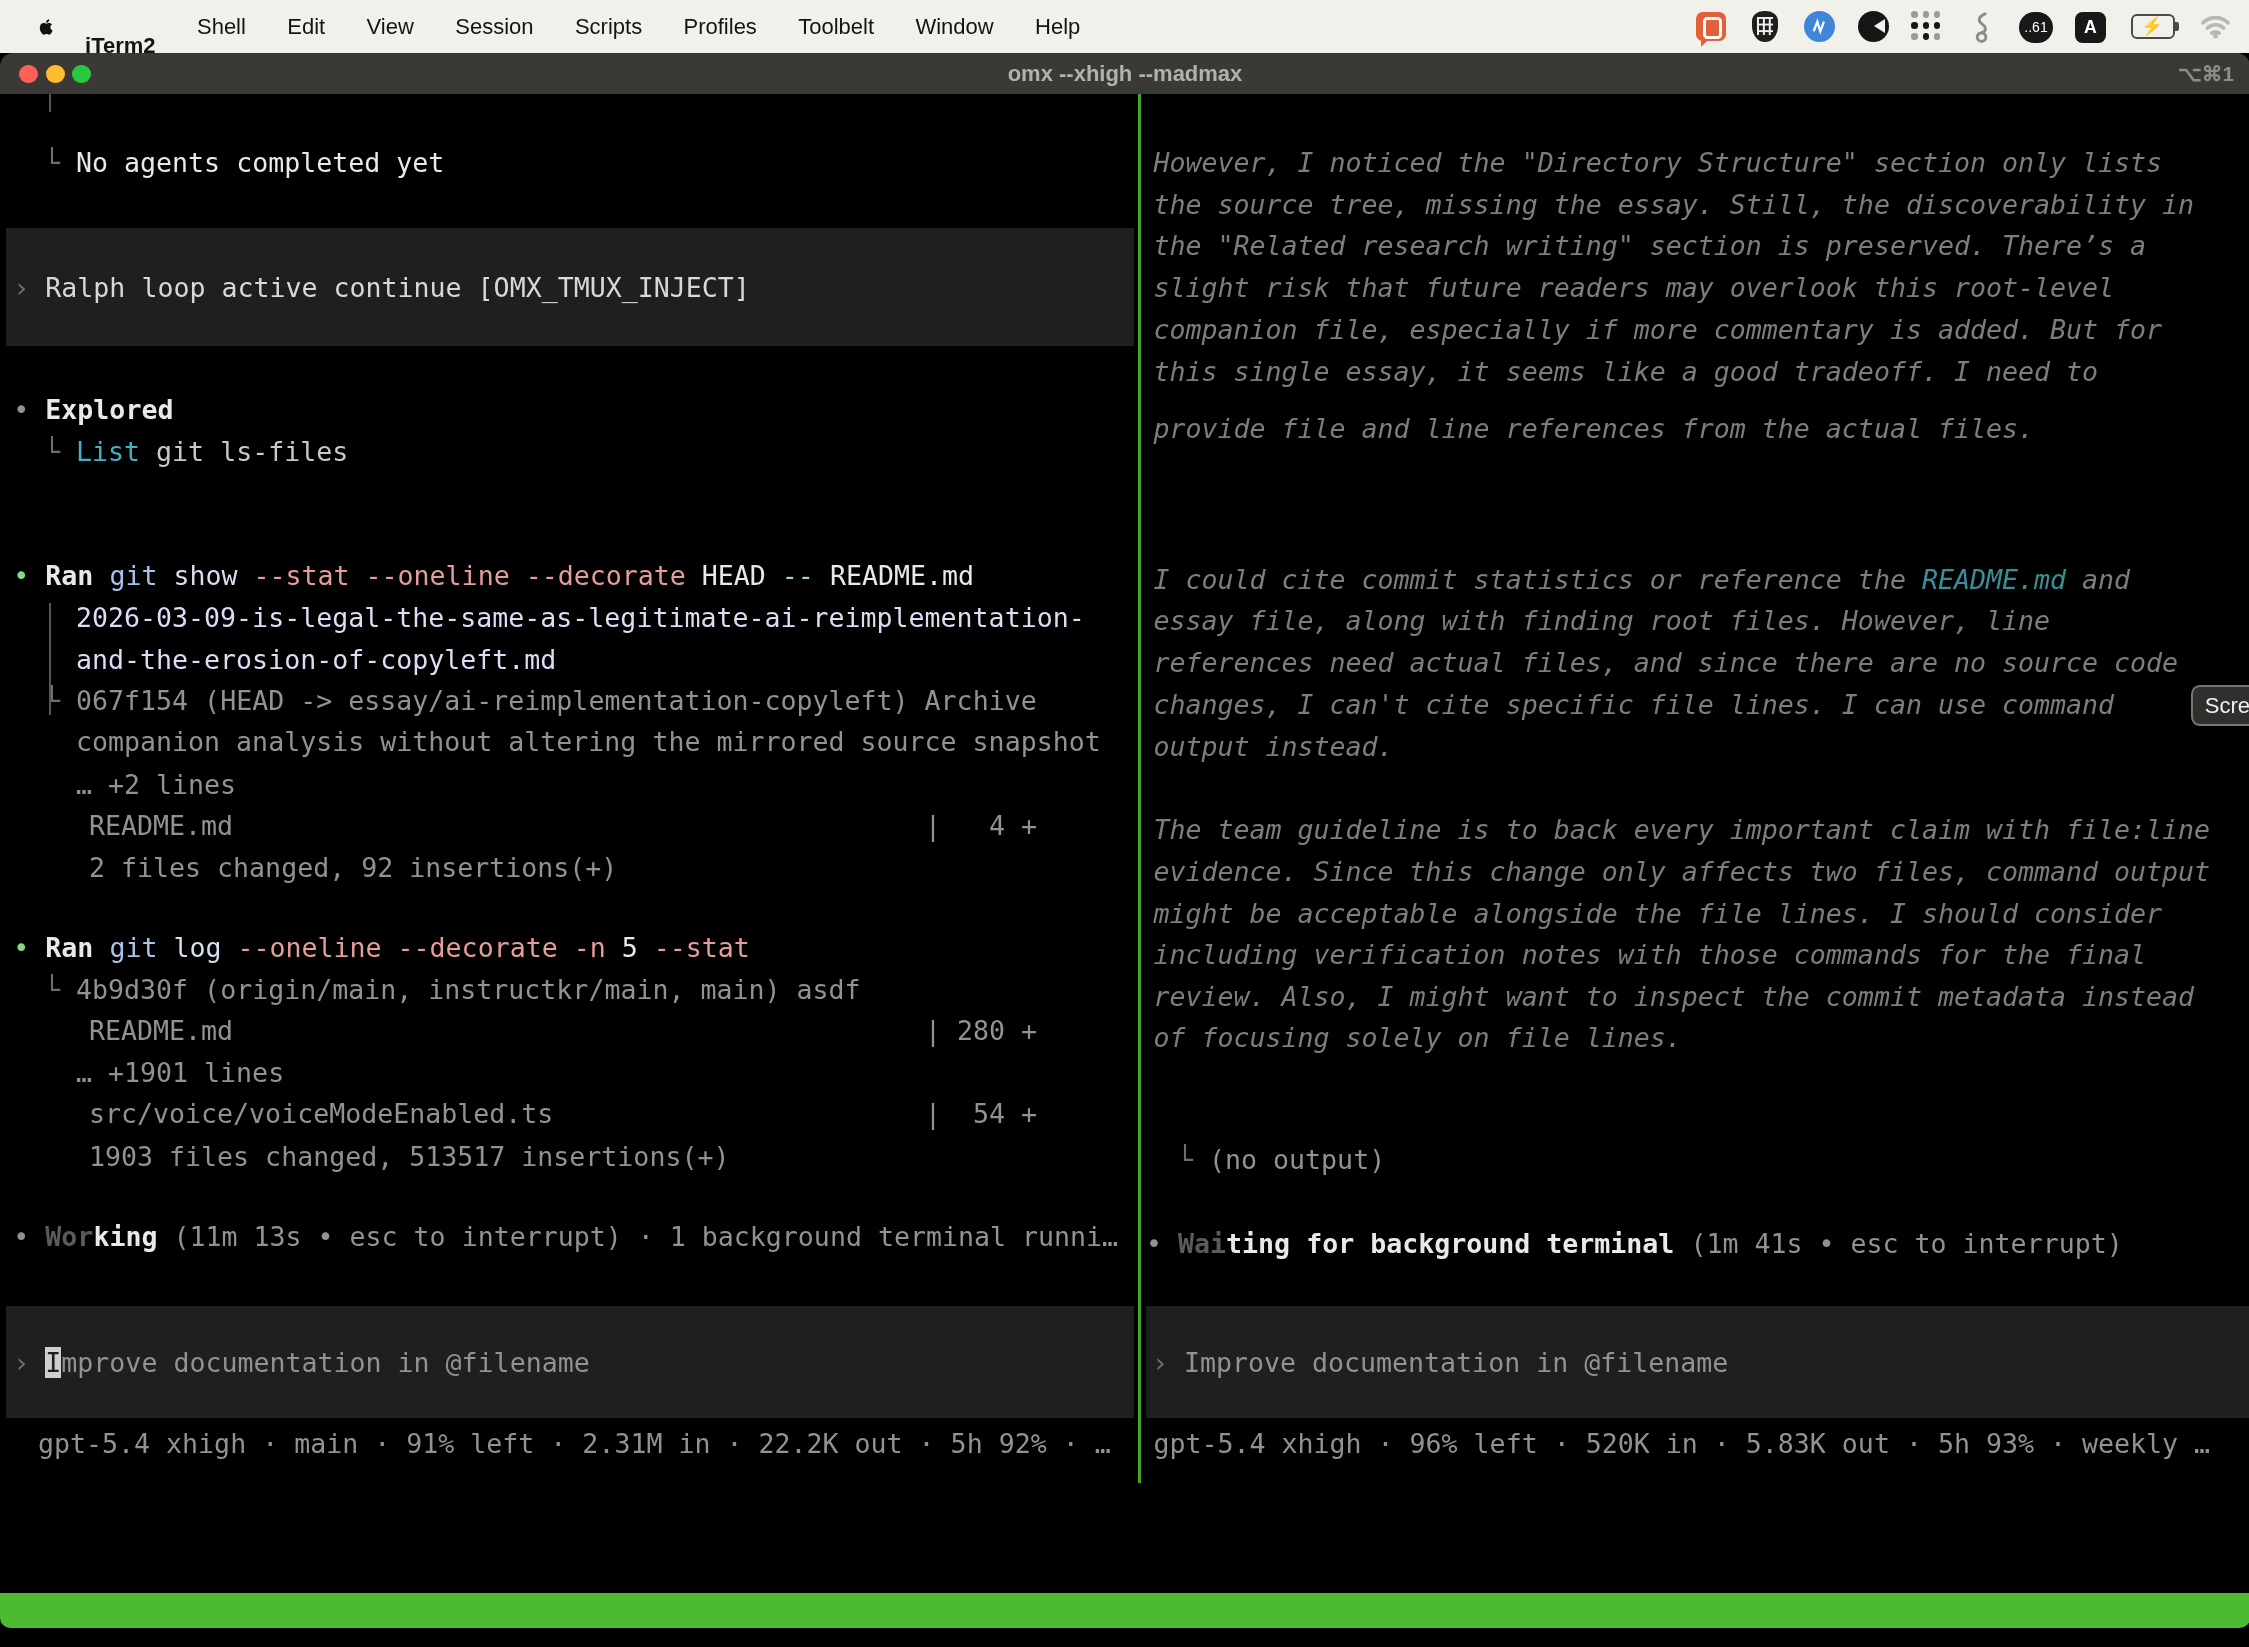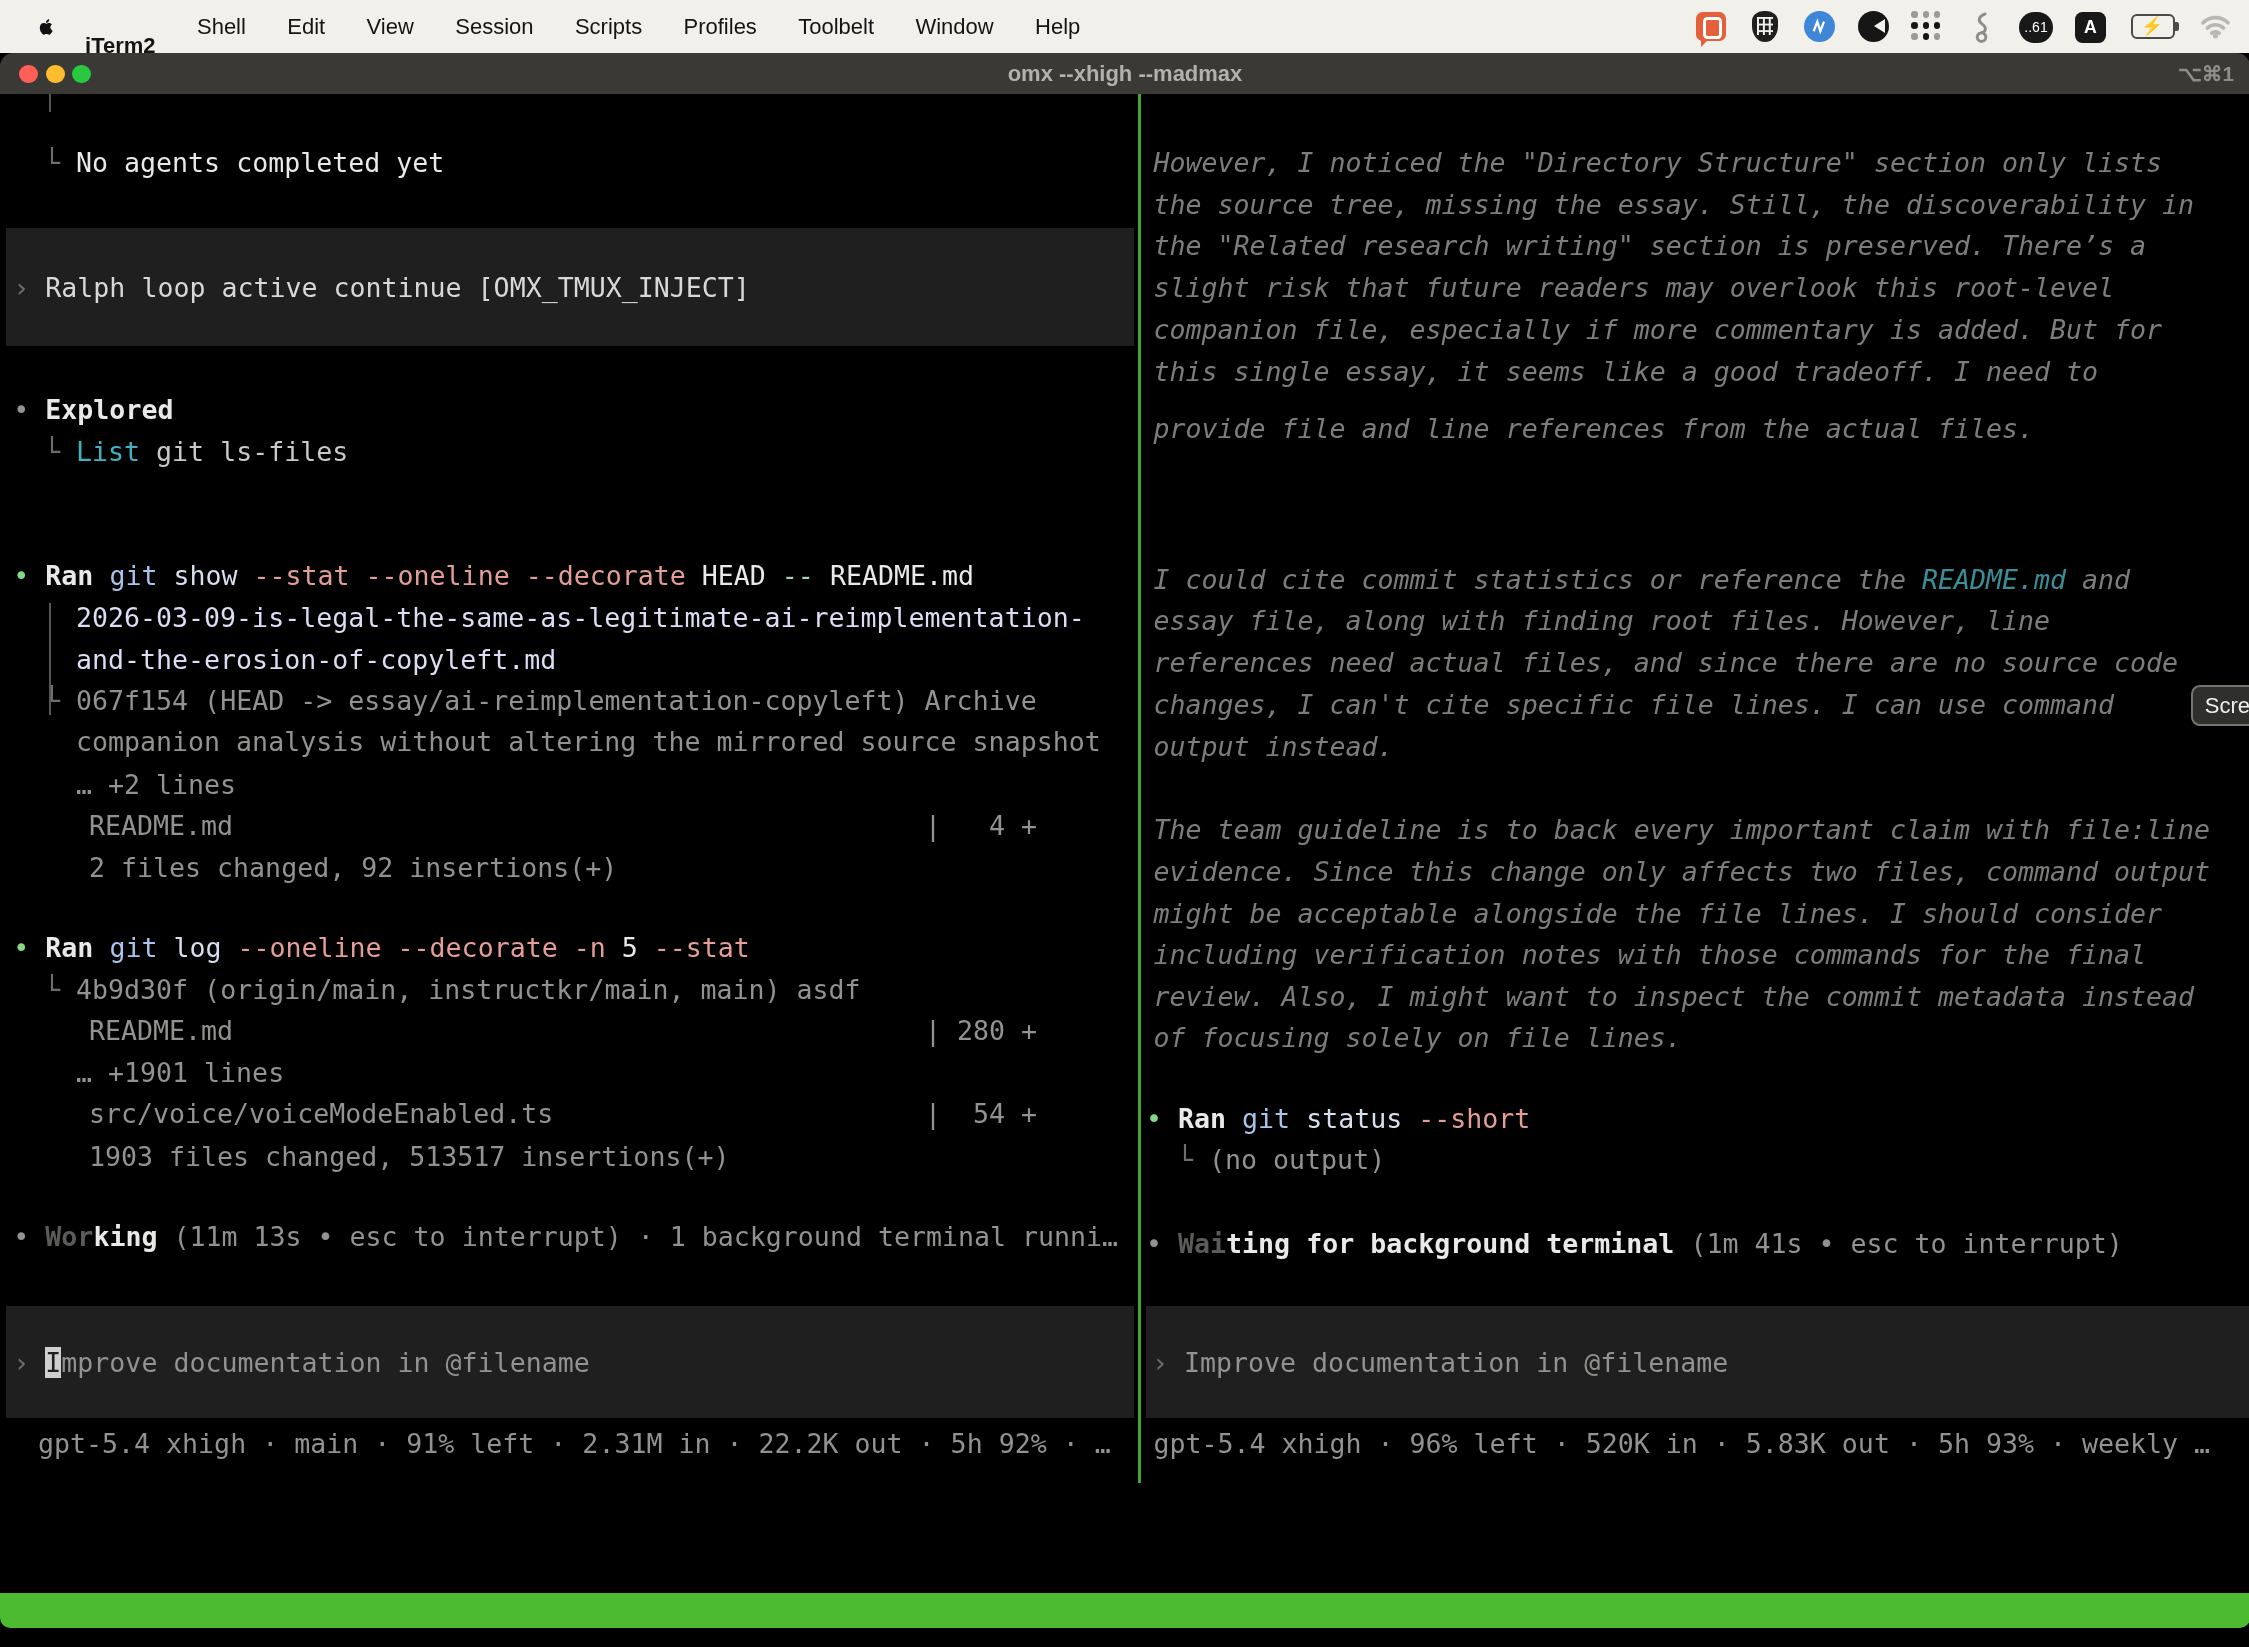"• Ran git status --short" div.tl { html: <div><span><span>• </span><span>Ran </span><span>git </span><span>status </span><span>--short</span></span></div> -> none }
